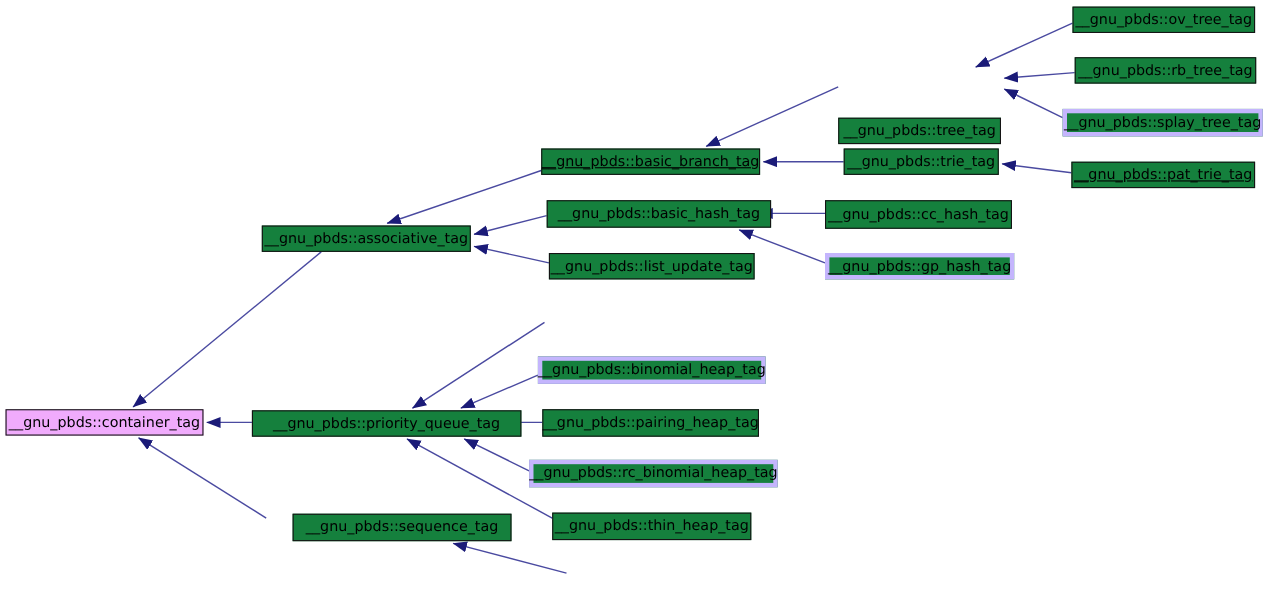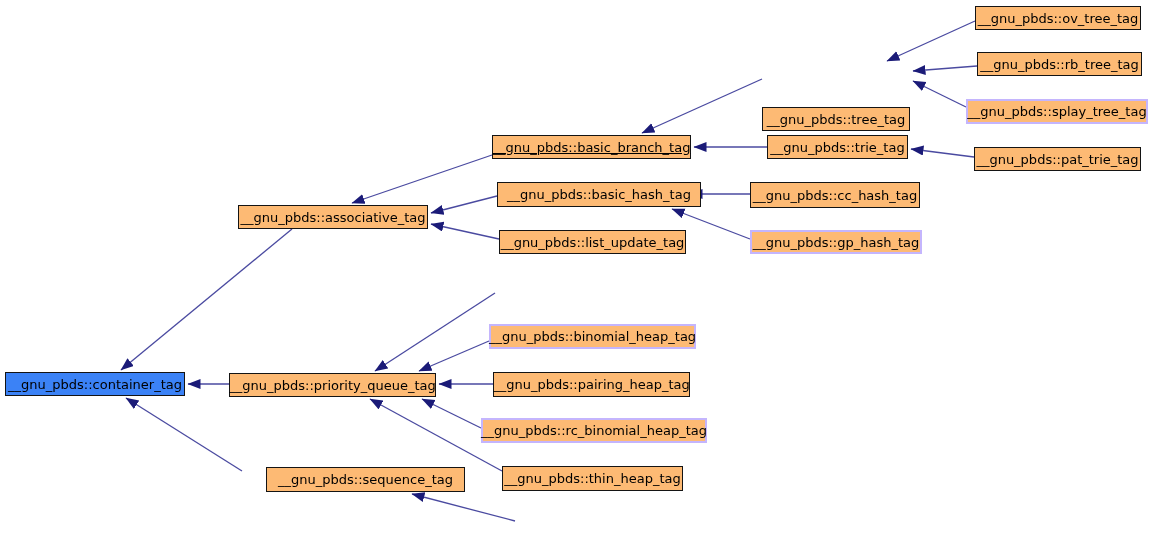"__gnu_pbds::ov_tree_tag" .node { background: #fdba74 -> #15803d }
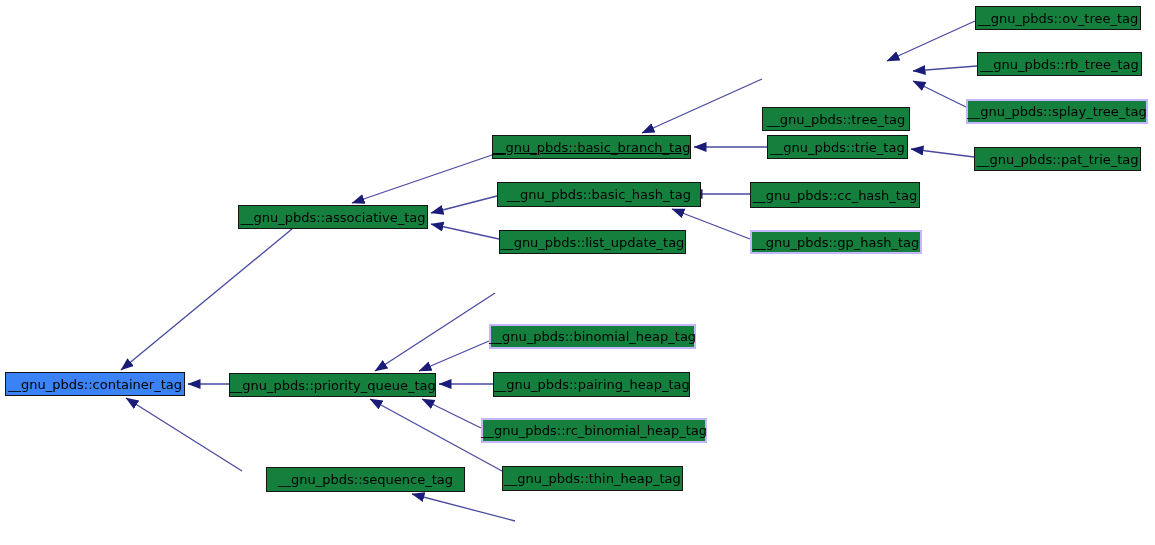"__gnu_pbds::splay_tree_tag" .node.thick { border: 2px solid #c4b5fd -> 4px solid #c4b5fd }
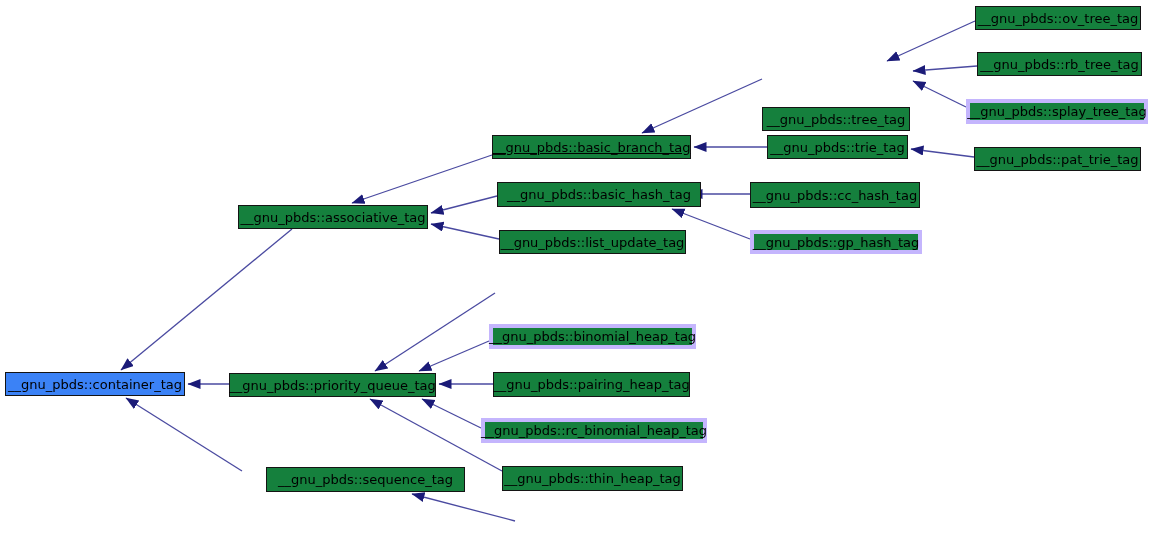"__gnu_pbds::pat_trie_tag" div.node { text-decoration: none -> underline }
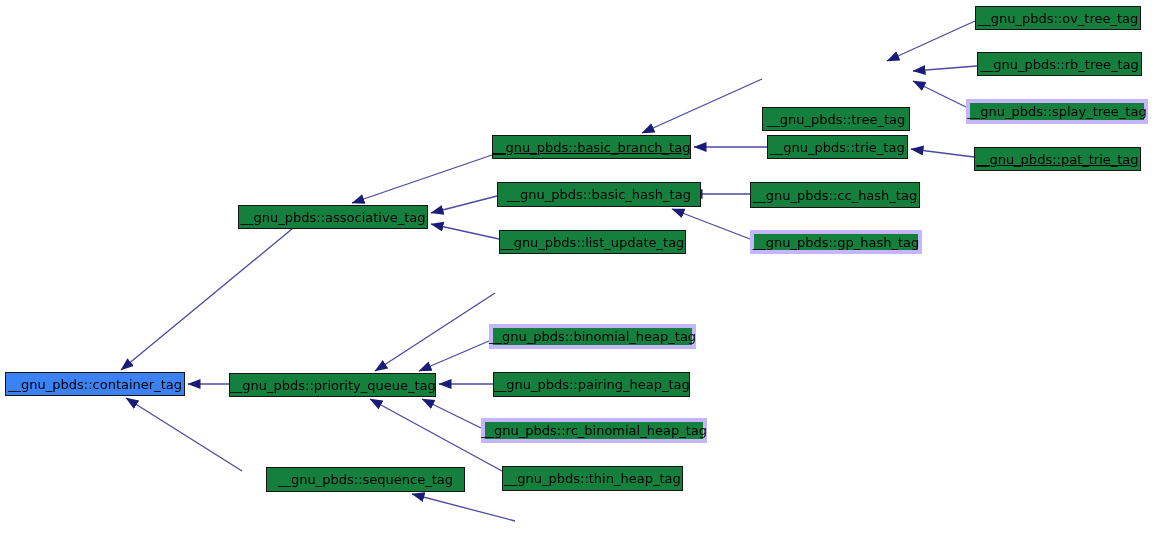"__gnu_pbds::container_tag" .node.selected { background: #3b82f6 -> #f0abfc }
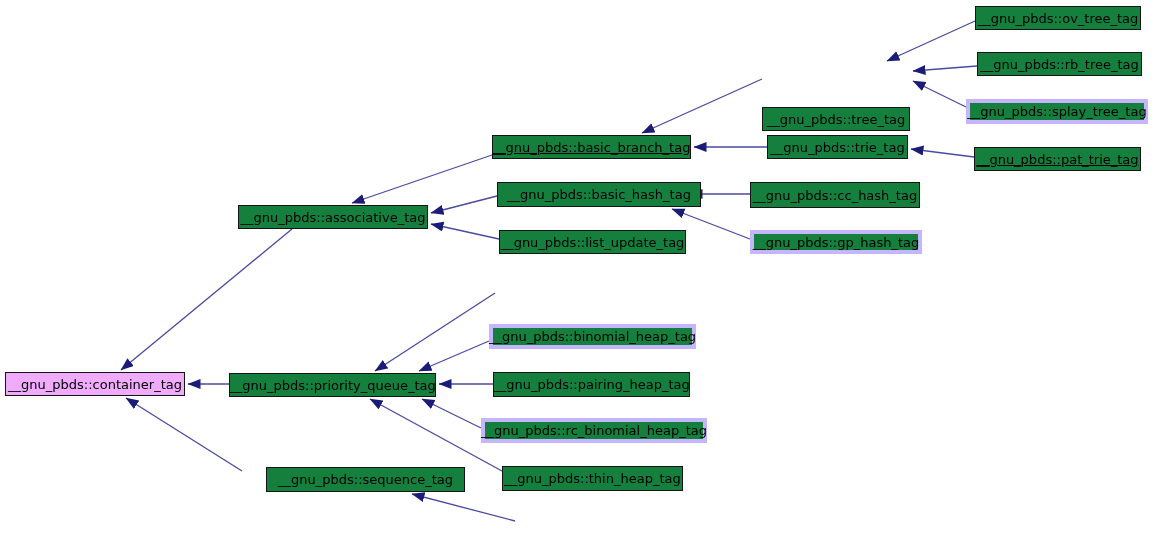"__gnu_pbds::priority_queue_tag" div.node { width: 207px -> 245px }
